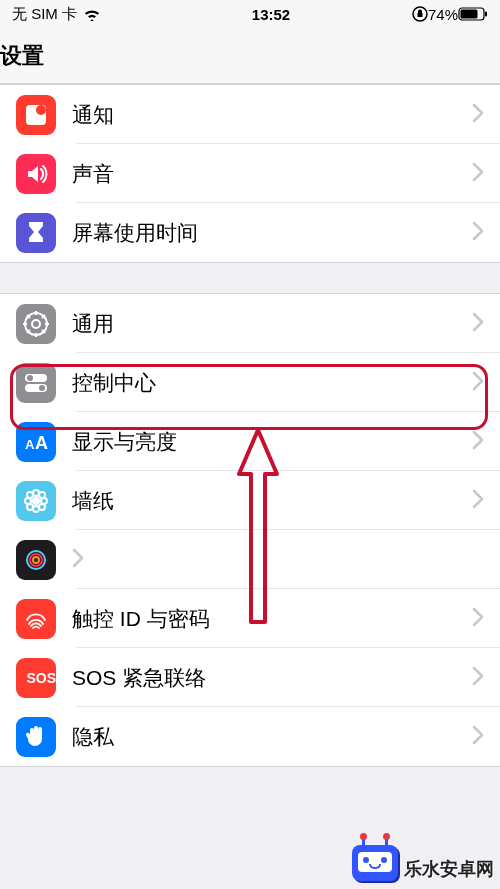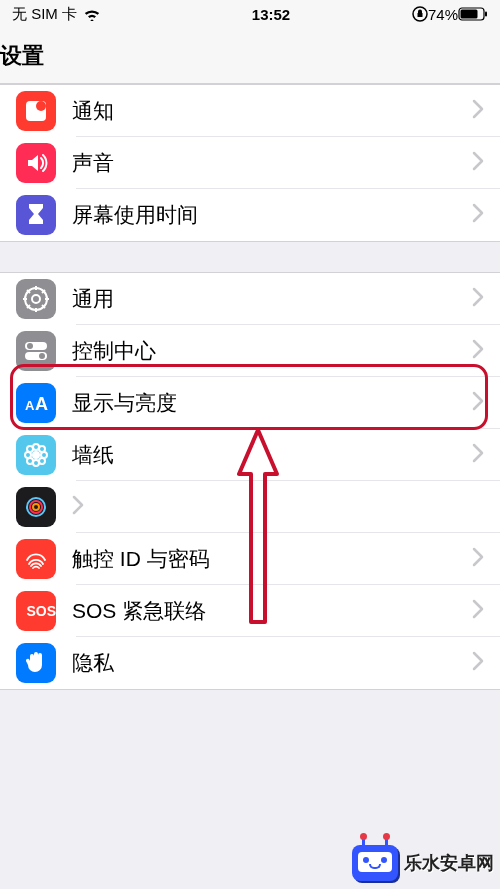"通知" .row { height: 52px -> 59px }
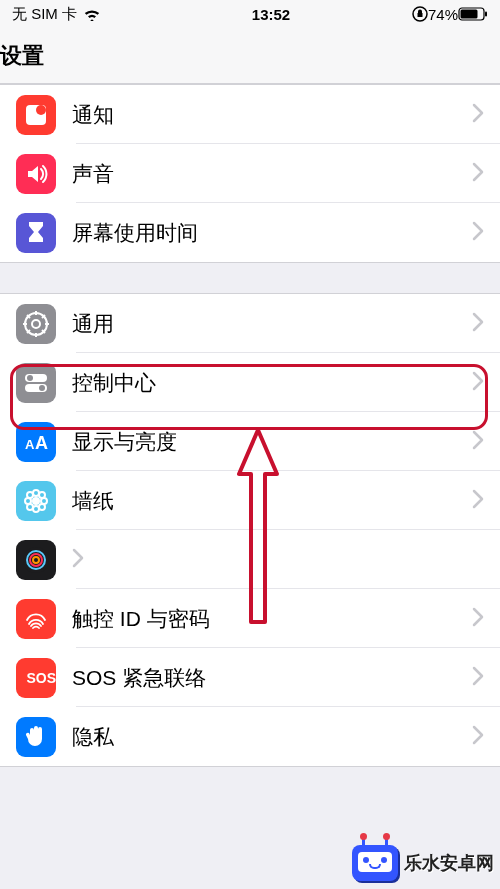"乐水安卓网" .watermark { align-items: center -> flex-end }
